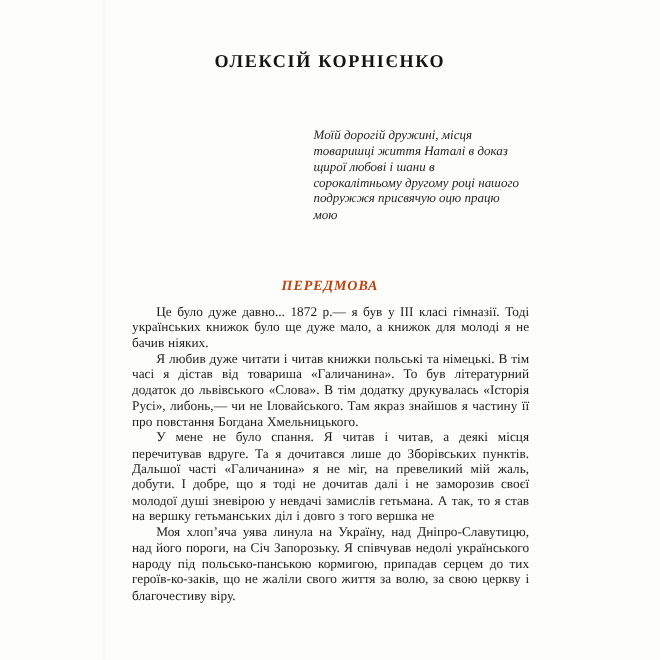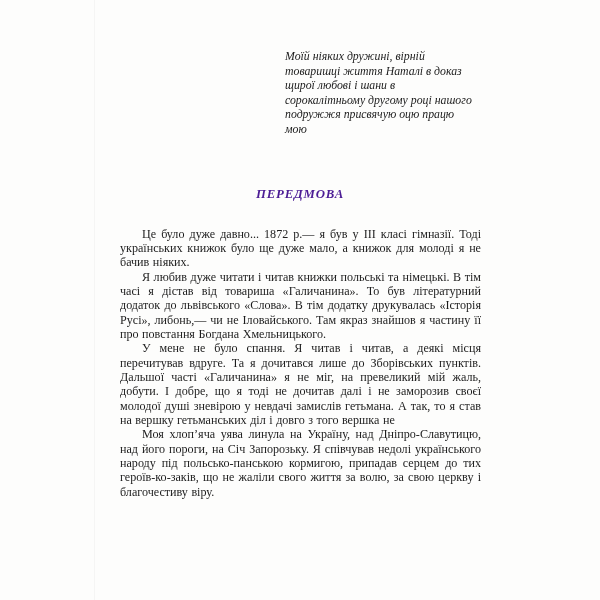"ОЛЕКСІЙ КОРНІЄНКО" h1.author-title { html: none -> <h1>ОЛЕКСІЙ КОРНІЄНКО</h1> }
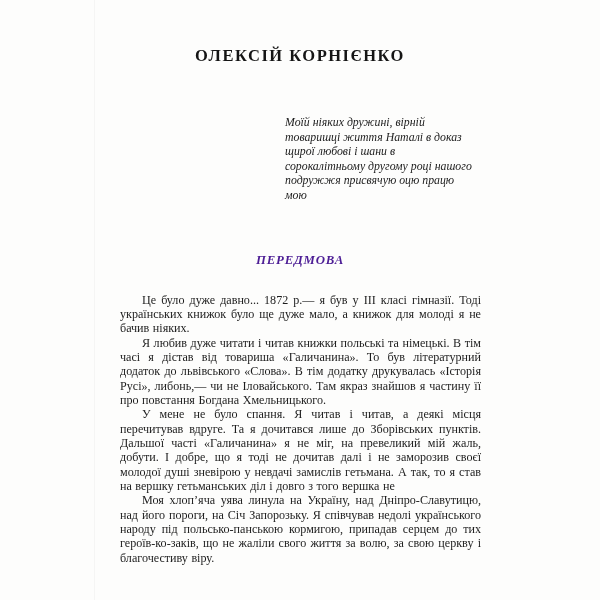"Моїй ніяких дружині, вірній товаришці" div.dedication { text: ніяких дружині, вірній -> дорогій дружині, місця }
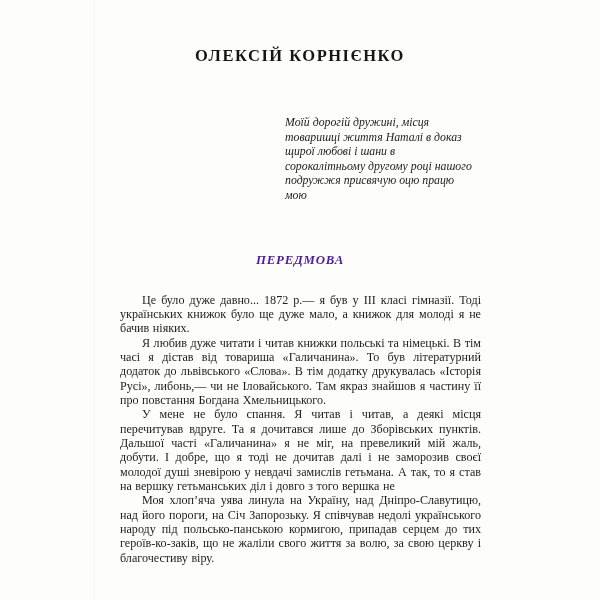"ПЕРЕДМОВА" .section-heading { color: #4c1d95 -> #c2410c }
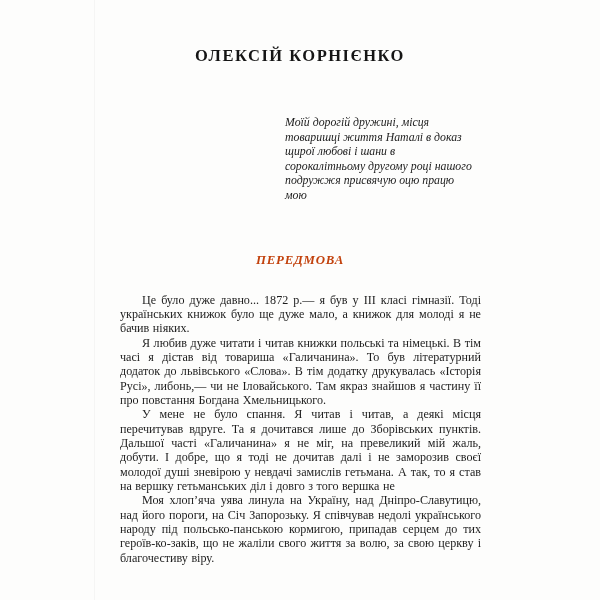"Це було дуже давно... 1872" .body-text { margin-top: 25px -> 8px }
